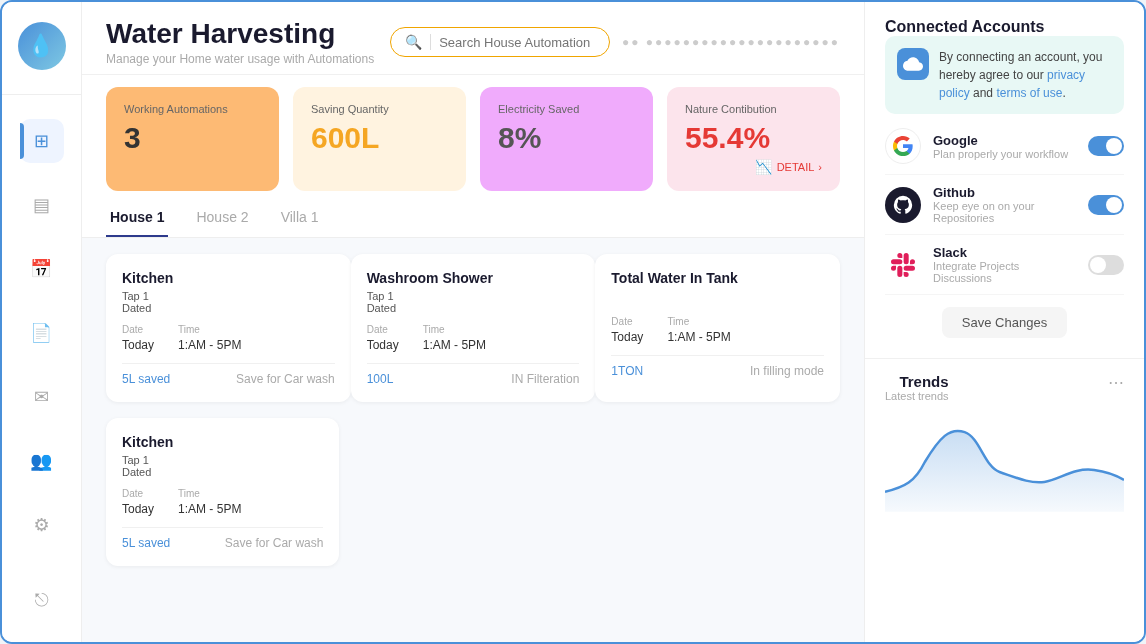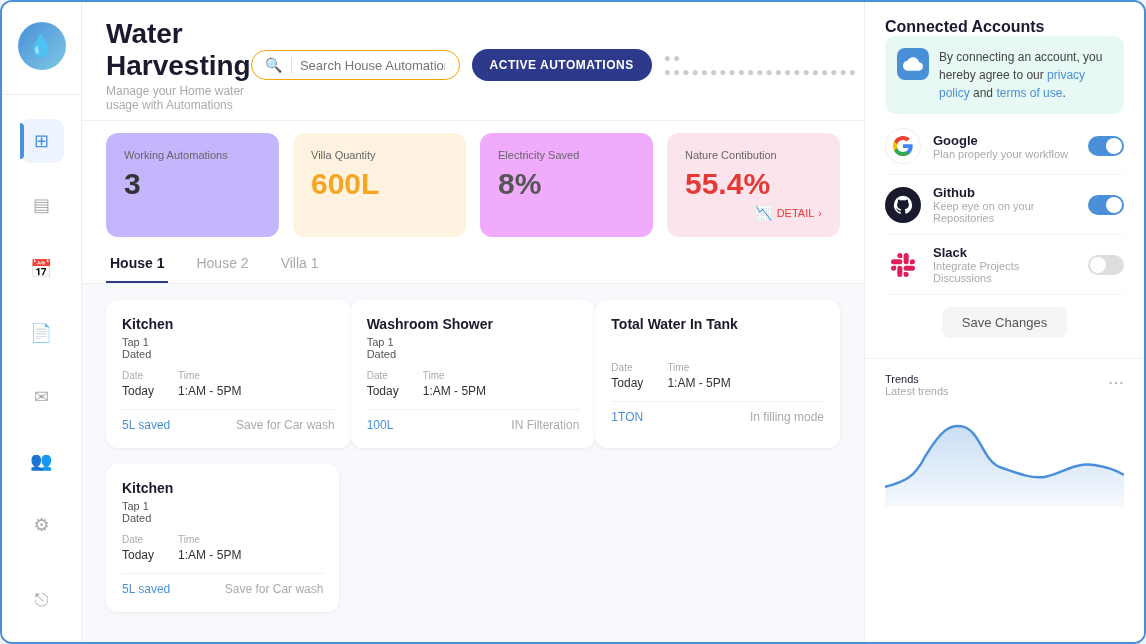"ACTIVE AUTOMATIONS" button.active-automations-btn { html: <button>ACTIVE AUTOMATIONS</button> -> none }
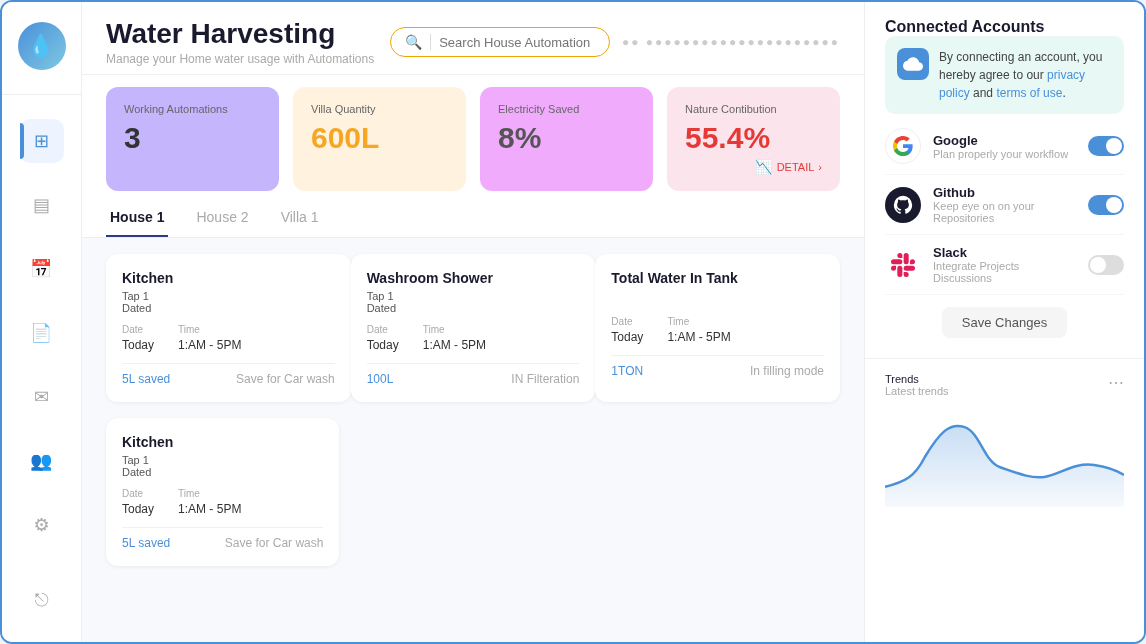"Working Automations" .stat-card.blue-light { background: #c4b5fd -> #fdba74 }
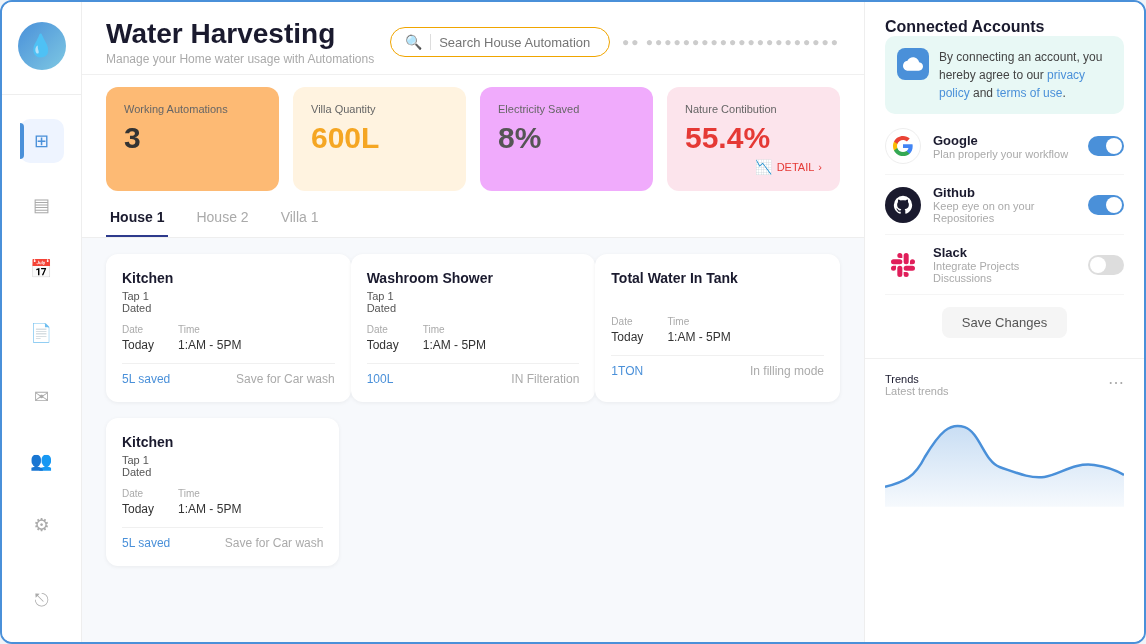"Villa Quantity" div.stat-card-label { text: Villa -> Saving }
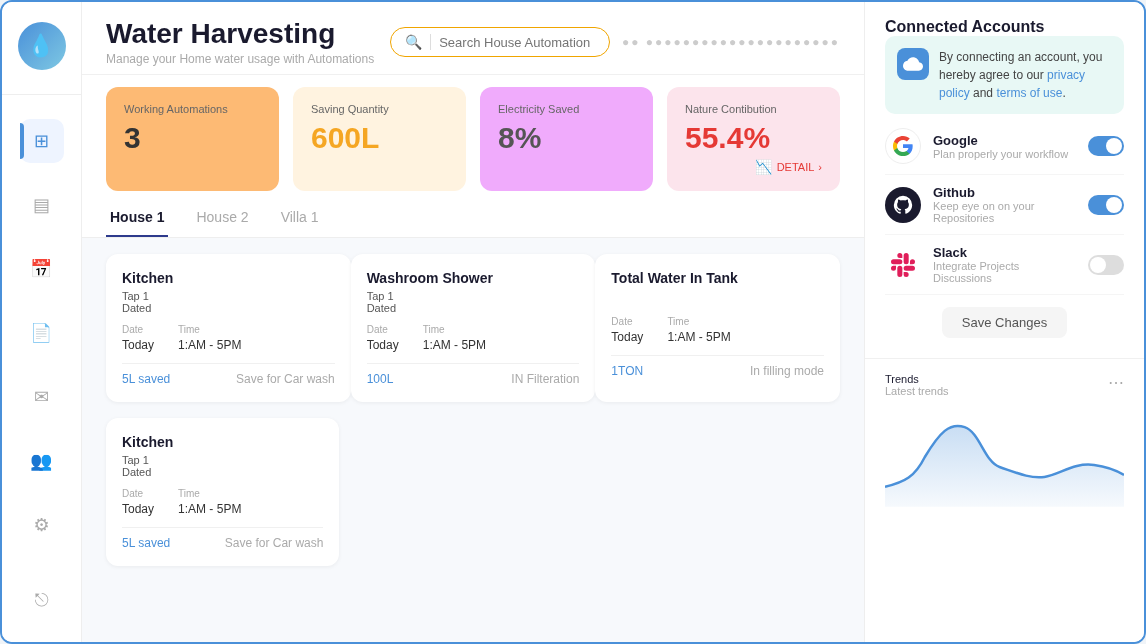"Trends" .trends-title { font-size: 11px -> 15px; font-weight: 400 -> 700; text-align: none -> right }
